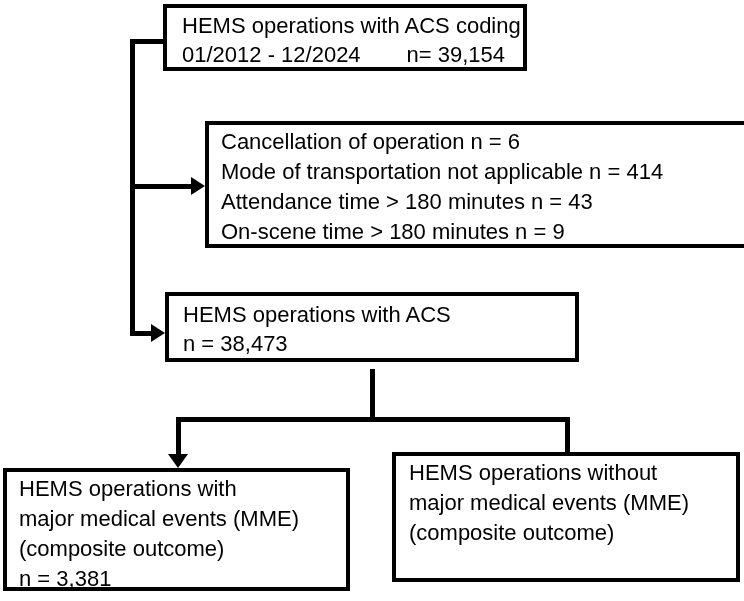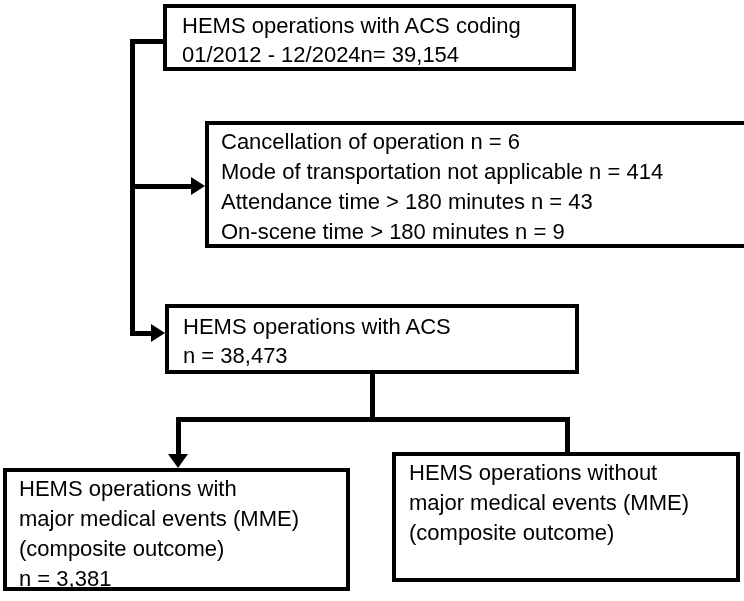"HEMS operations with ACS coding" #box-top { width: 413px -> 364px }
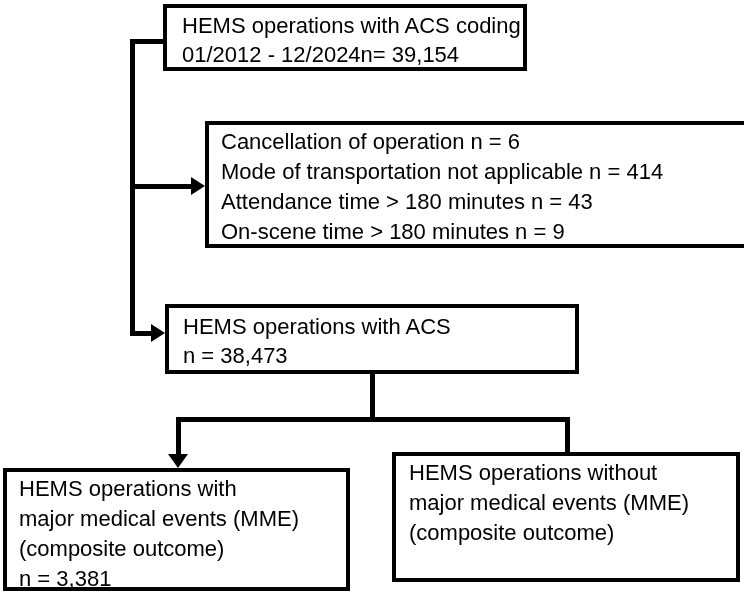"01/2012 - 12/2024" .split { justify-content: none -> space-between }
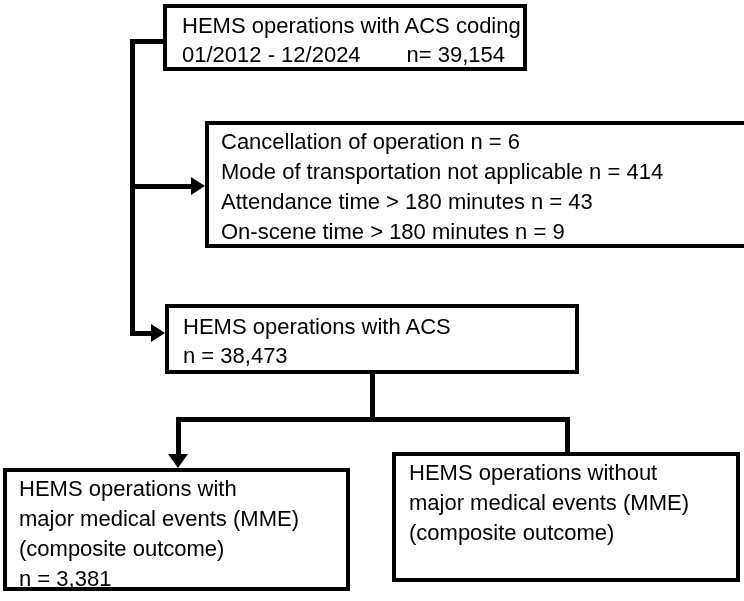"HEMS operations with ACS" #box-middle { top: 304px -> 292px }
